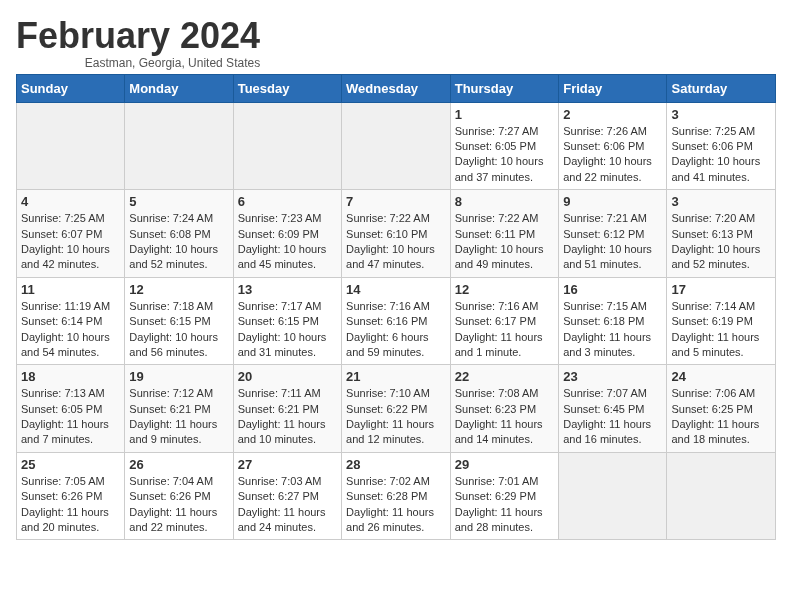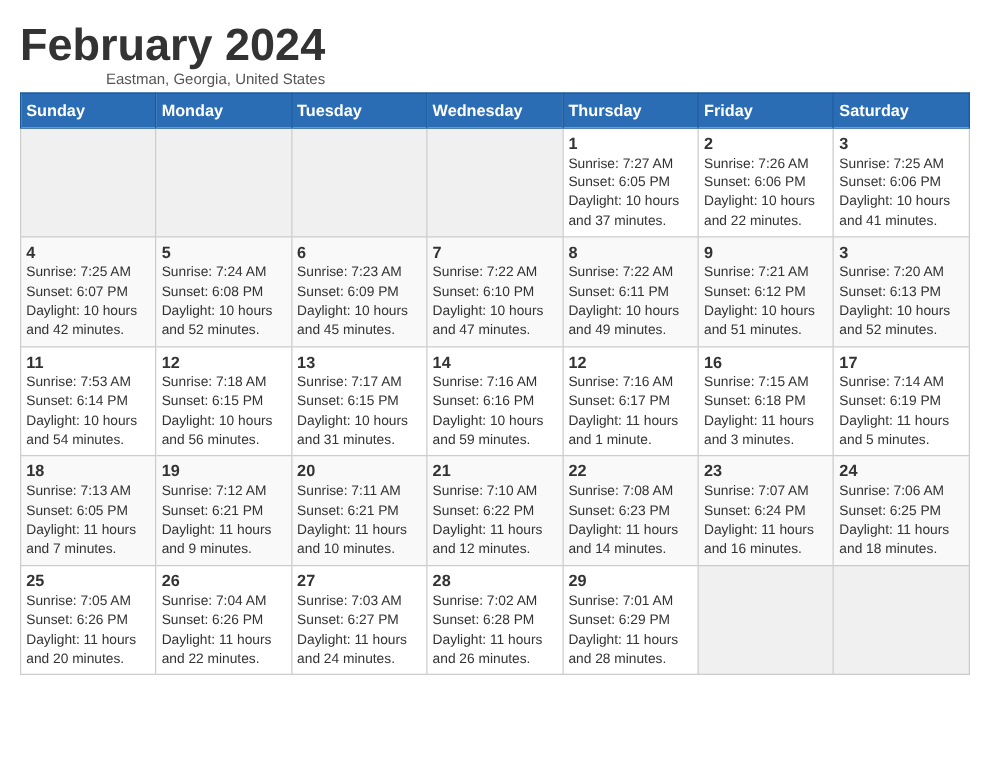"Sunrise: 7:53 AM" span { text: 7:53 -> 11:19 }
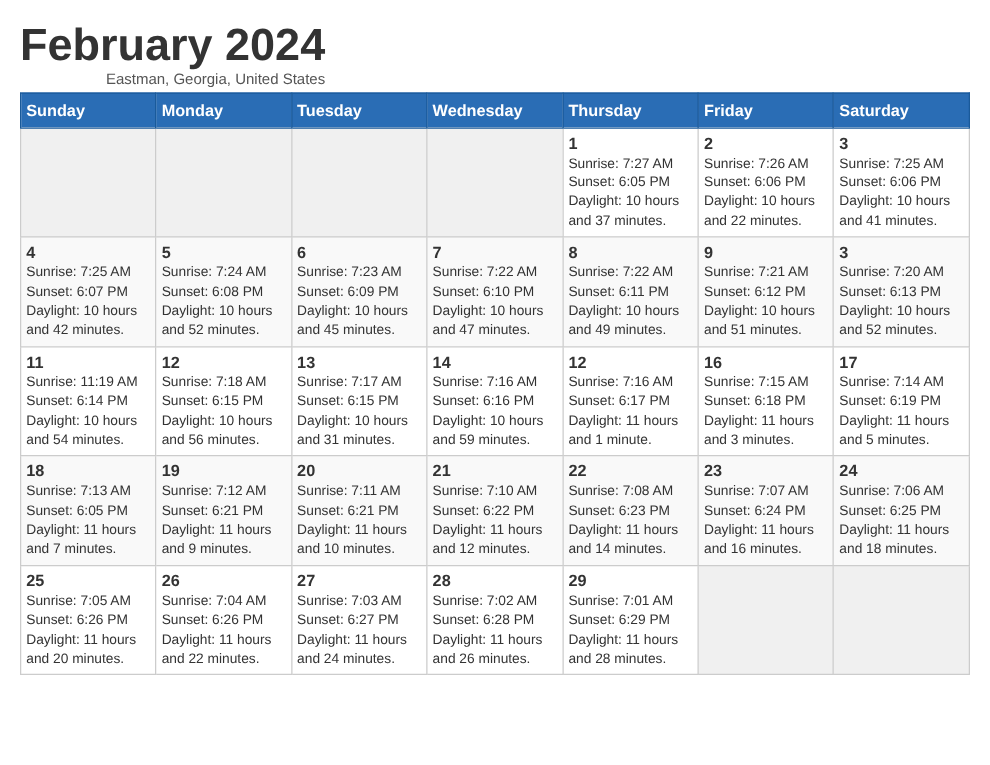"Daylight: 10 hours and 59" span { text: 10 -> 6 }
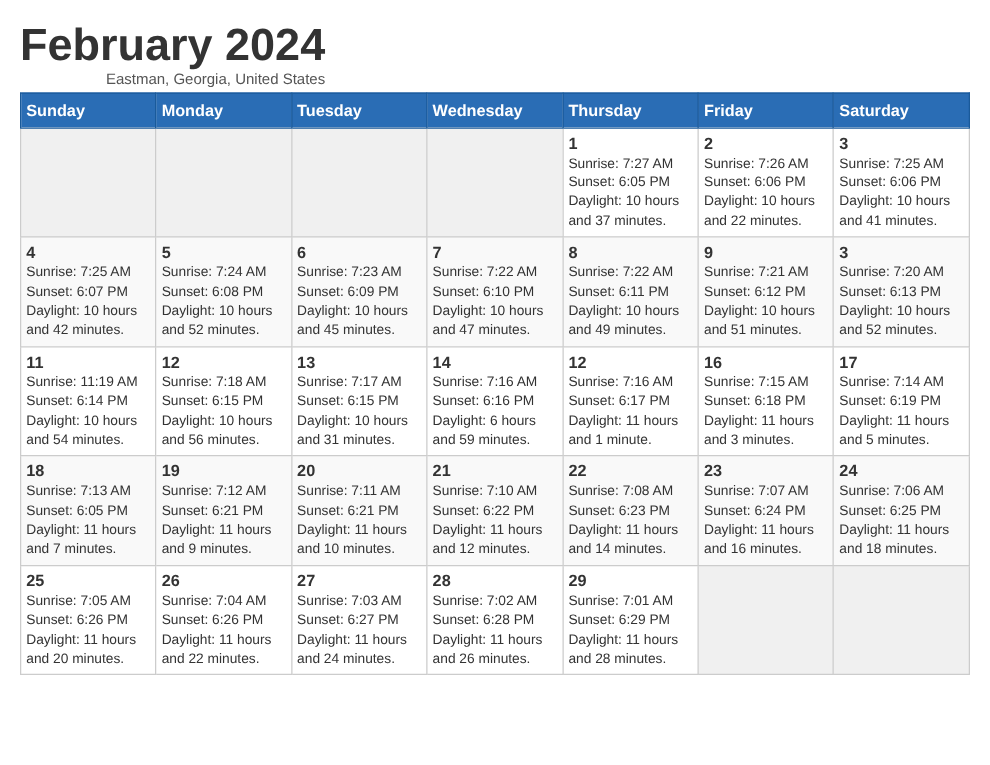"Sunset: 6:24 PM" span { text: 6:24 -> 6:45 }
